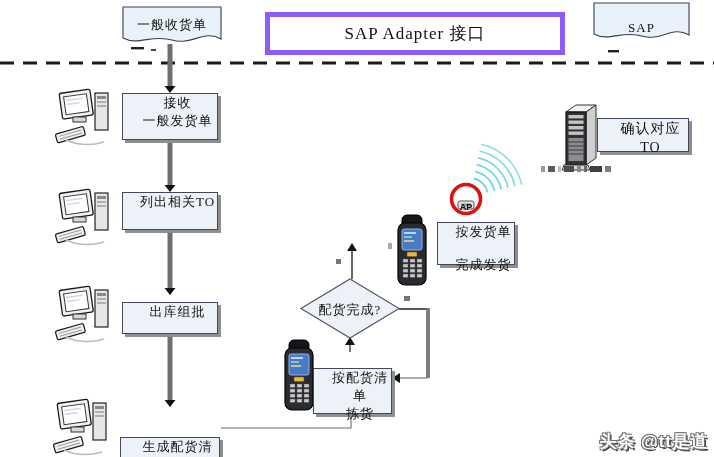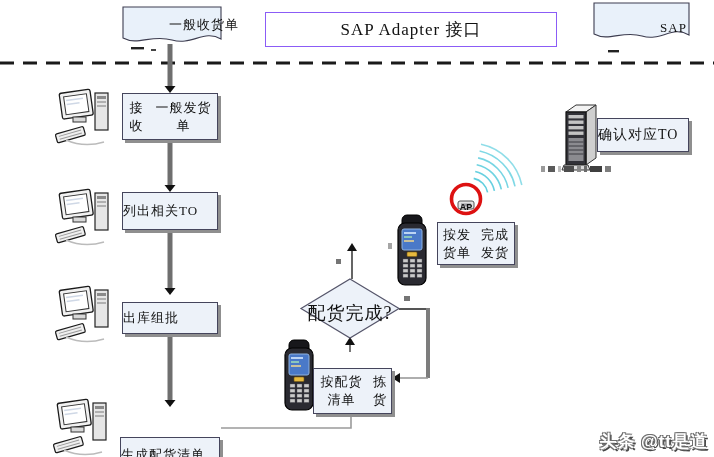"一般收货单" .doc-label { padding-left: 32px -> none }
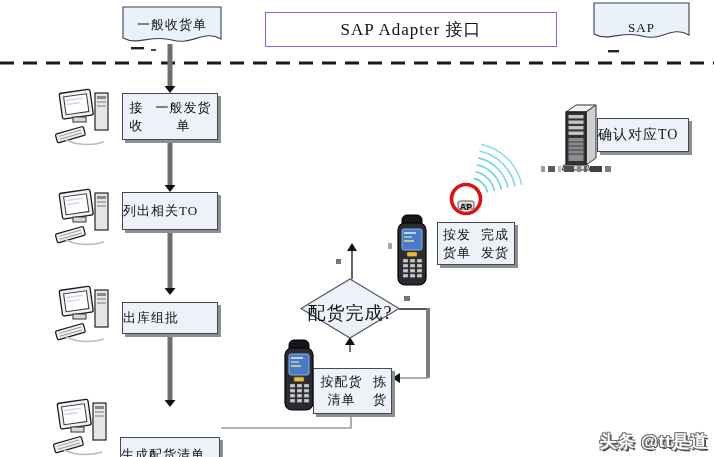"SAP Adapter 接口" .adapter-box { border: 1px solid #8b5cf6 -> 5px solid #8b5cf6 }
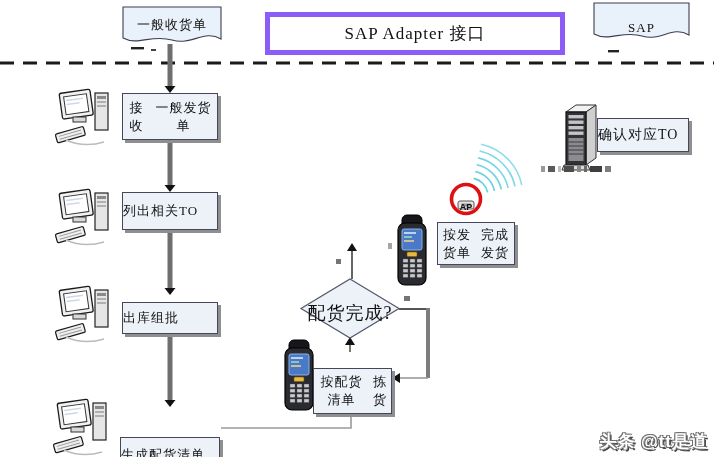"接收" .procbox { flex-direction: row -> column; justify-content: space-between -> flex-start; padding-left: none -> 15px }
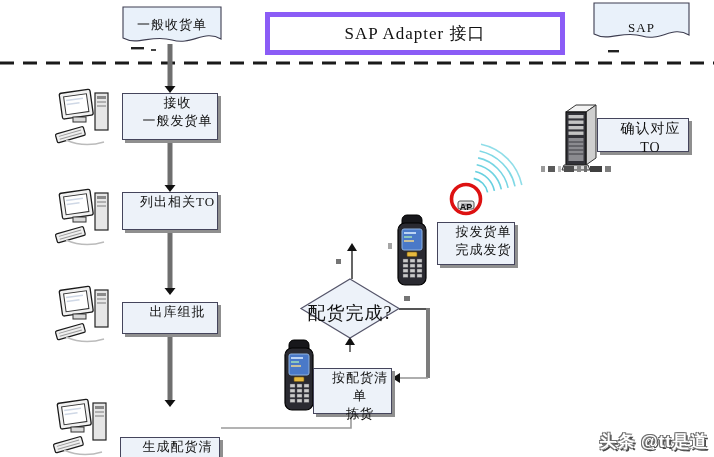"按发货单" div.procbox { gap: none -> 15px }
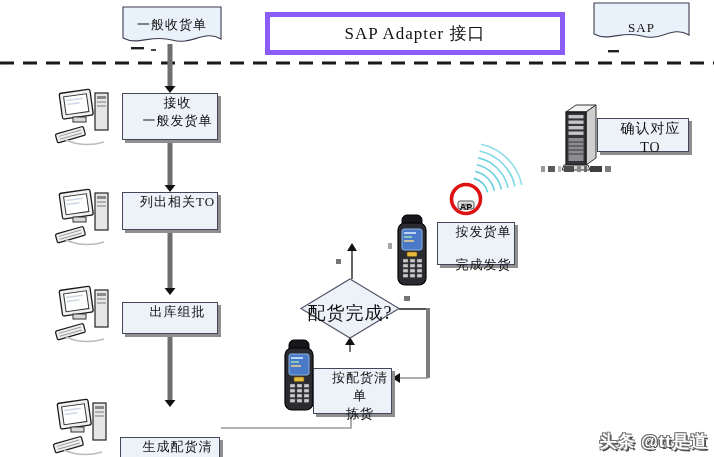"配货完成?" .diamond-label { font-size: 18px -> 13px }
